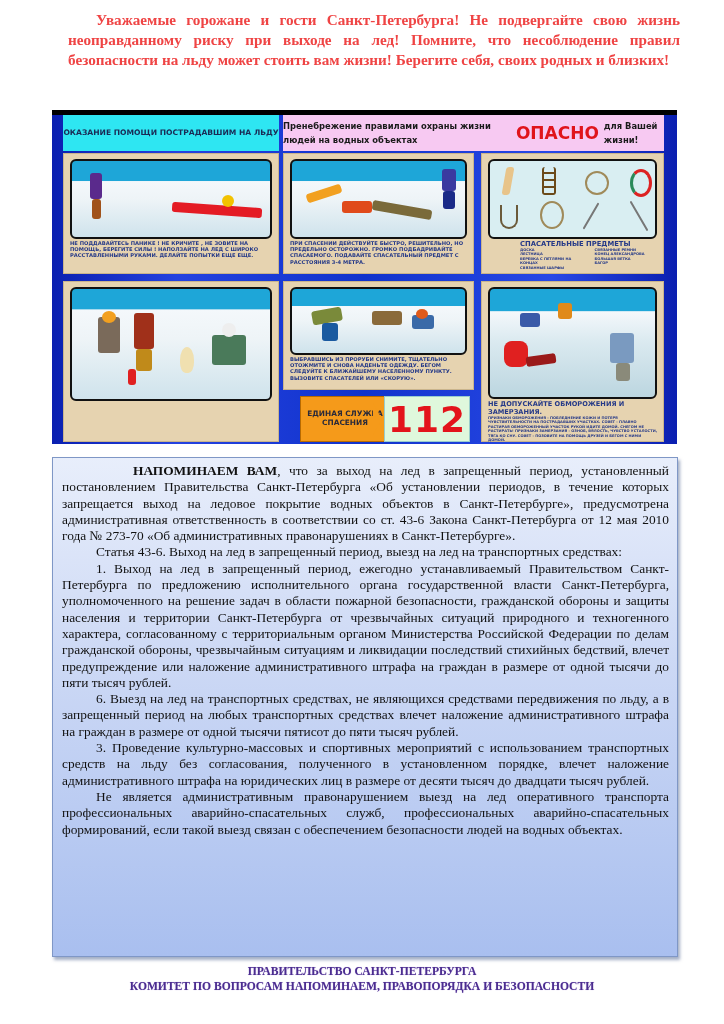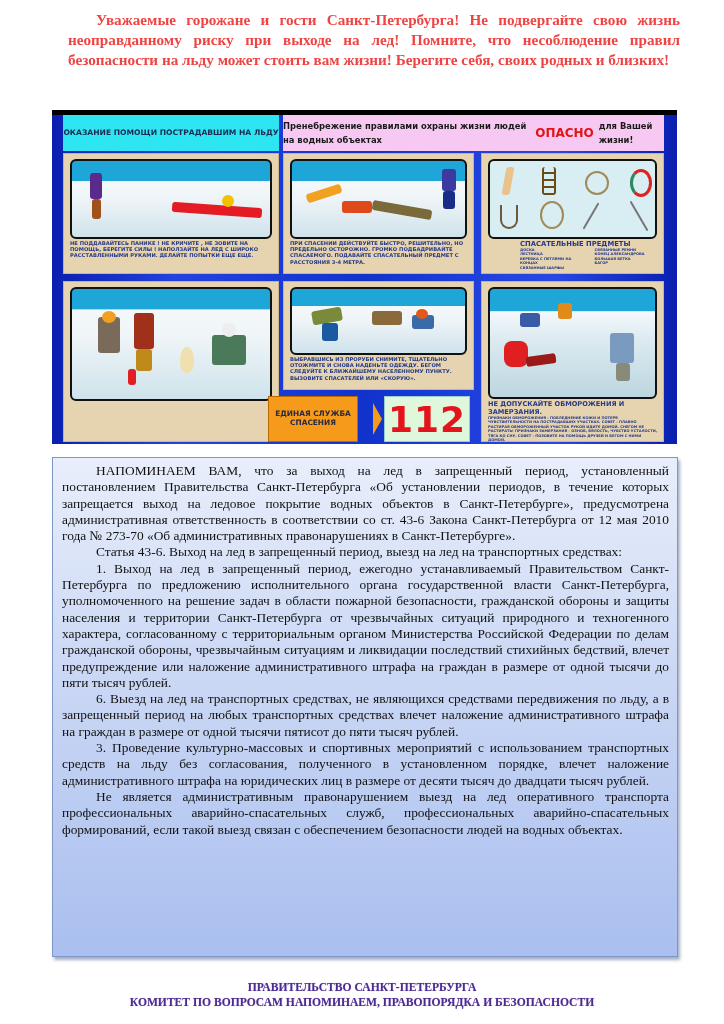"ОПАСНО" .hdr-pink .danger { font-size: 12px -> 17px }
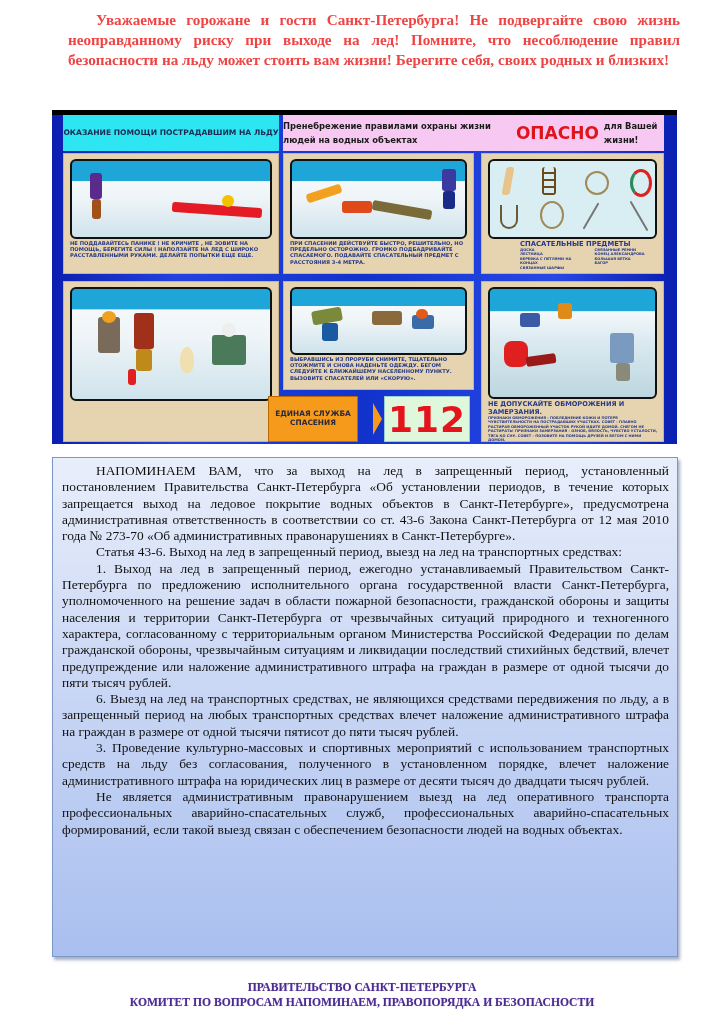"ЕДИНАЯ СЛУЖБА СПАСЕНИЯ" .esp { left: 216px -> 248px }
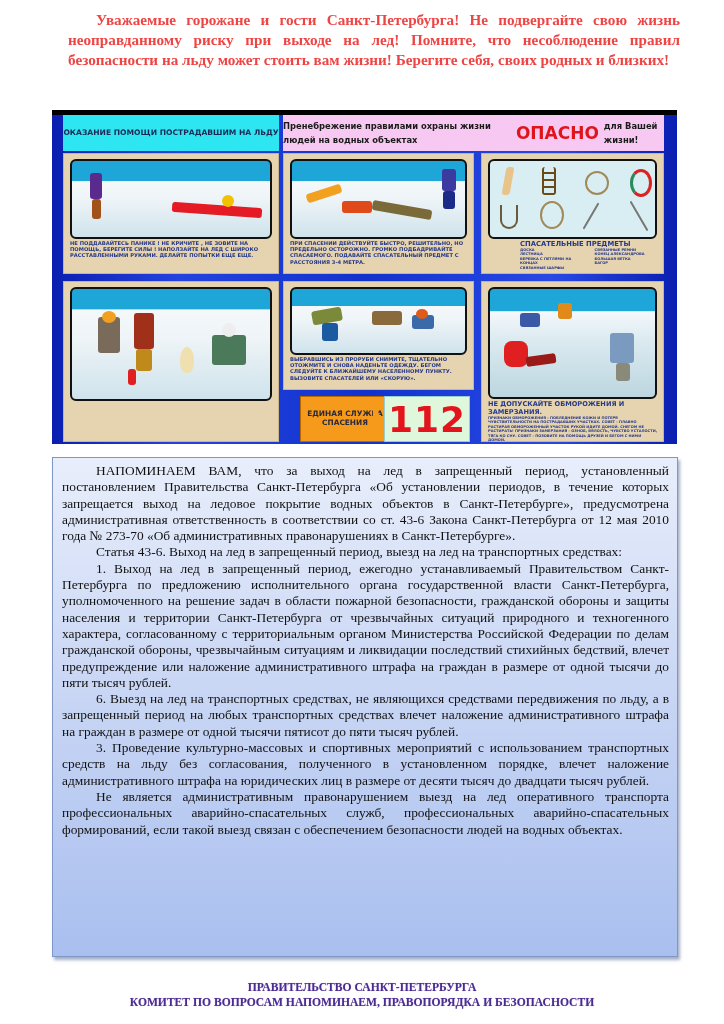"НАПОМИНАЕМ ВАМ" .law b { font-weight: normal -> bold; margin-left: none -> 37px }
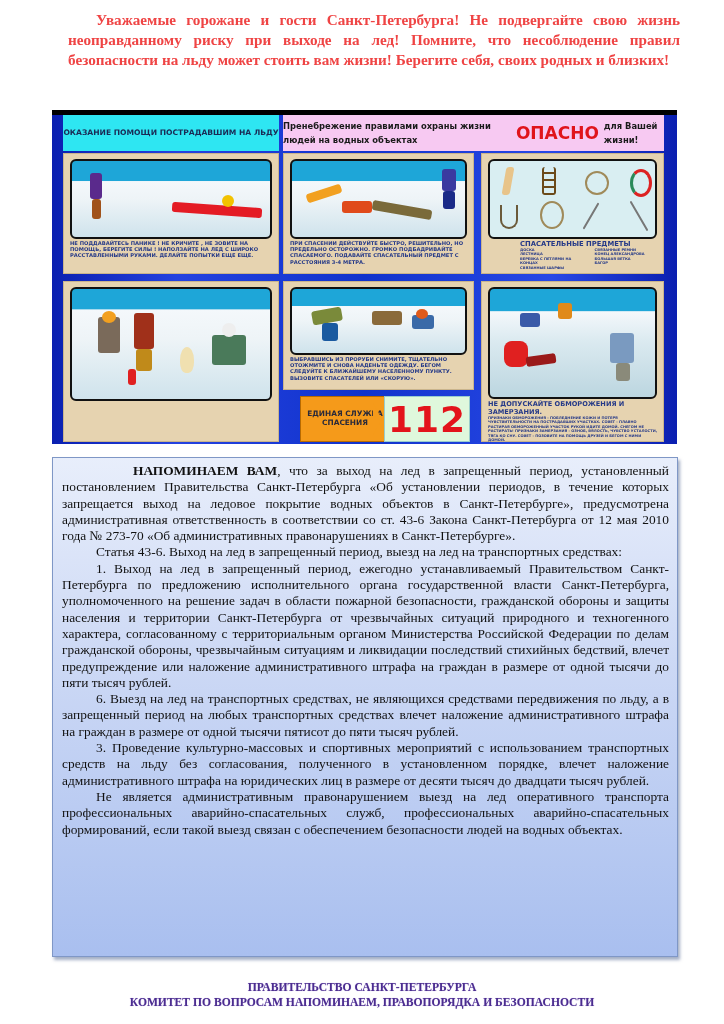"ПРАВИТЕЛЬСТВО САНКТ-ПЕТЕРБУРГА" .footer { margin-top: 16px -> none }
